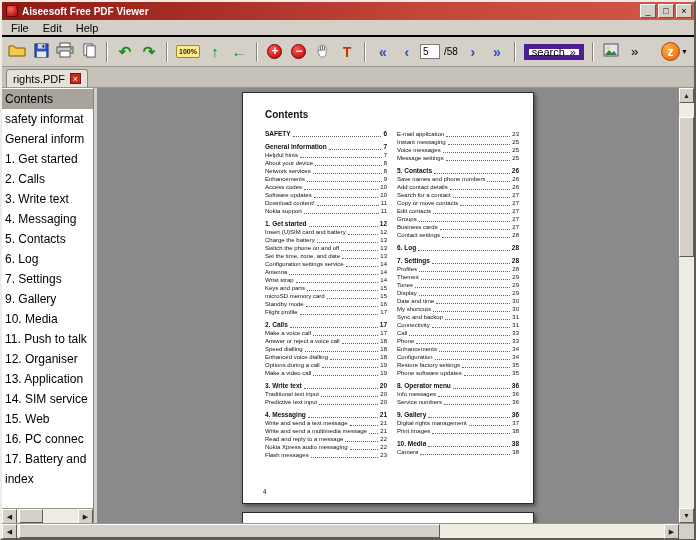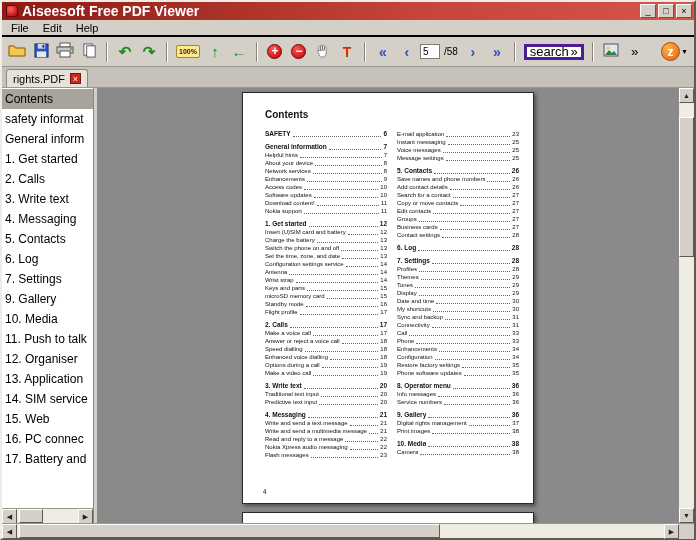"Aiseesoft Free PDF Viewer" .title { font-size: 14px -> 10px }
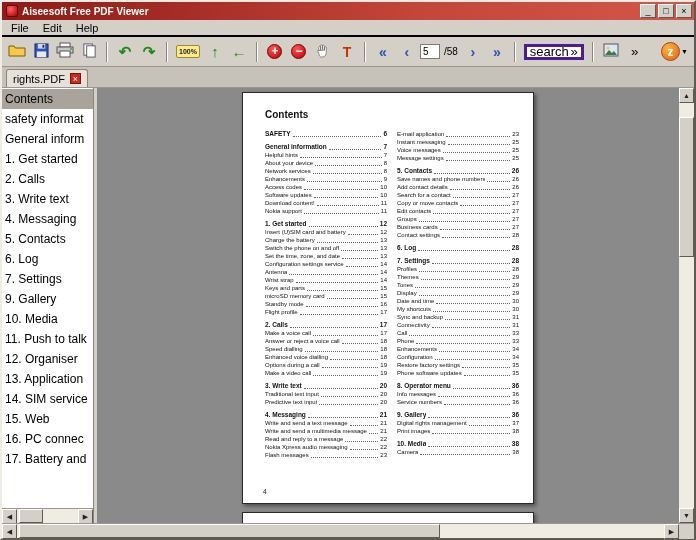"search" .searchbox { border: 3px solid #4c1d95 -> 5px solid #4c1d95; font-size: 13px -> 11px }
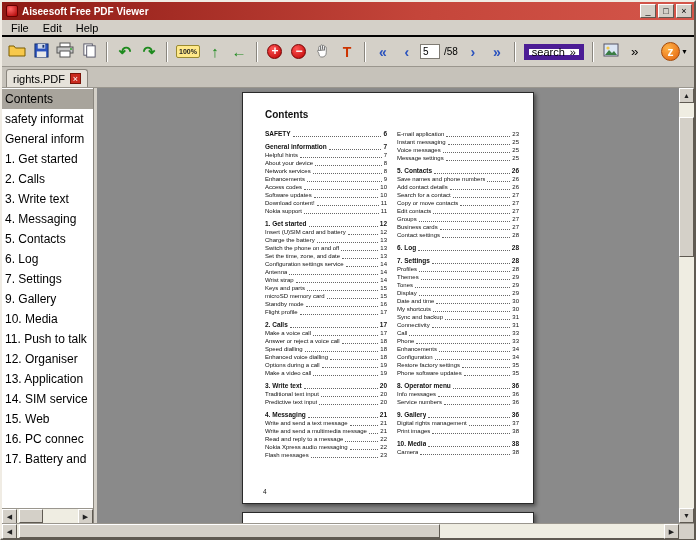"index" div.side-item { html: none -> <div>index</div> }
